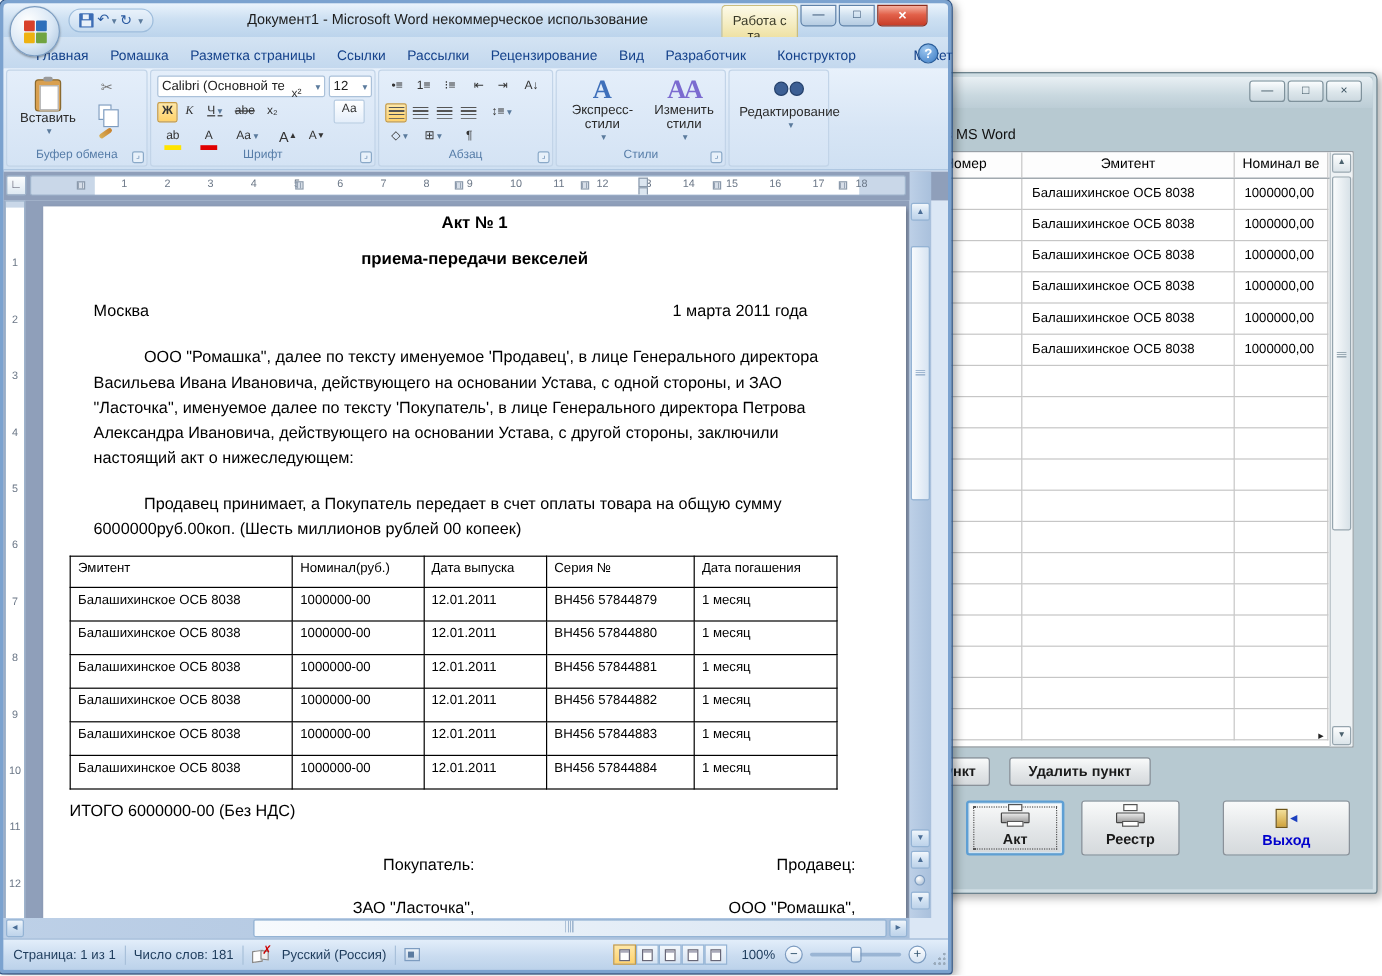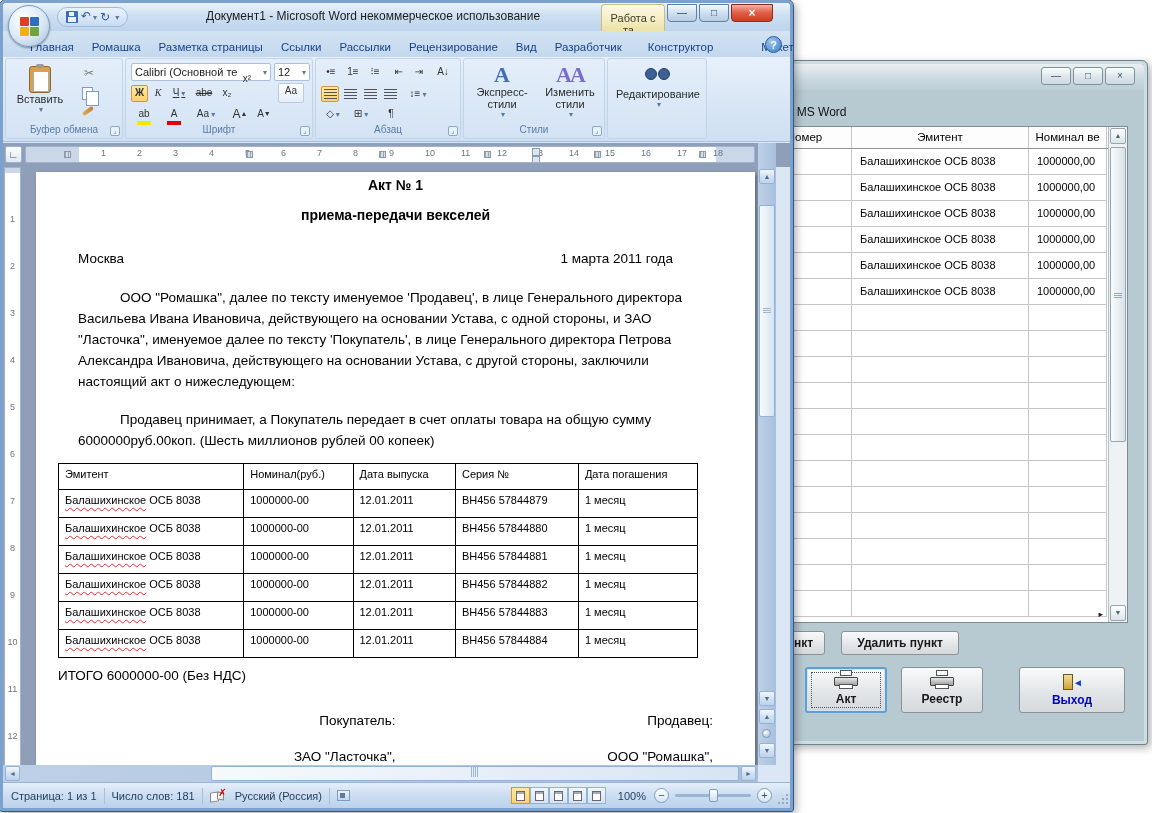"Редактирование" div.abs { width: 100px -> 84px }
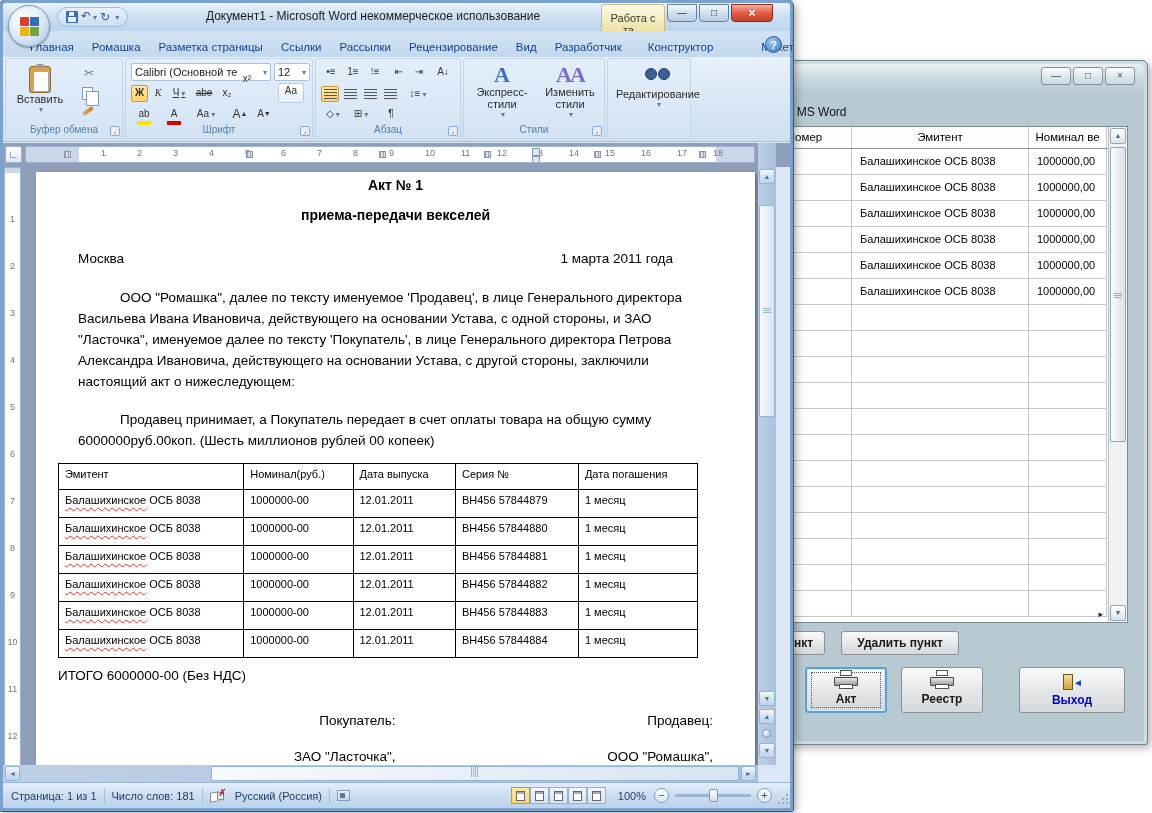"Балашихинское" .sp { text-decoration: underline -> none }
